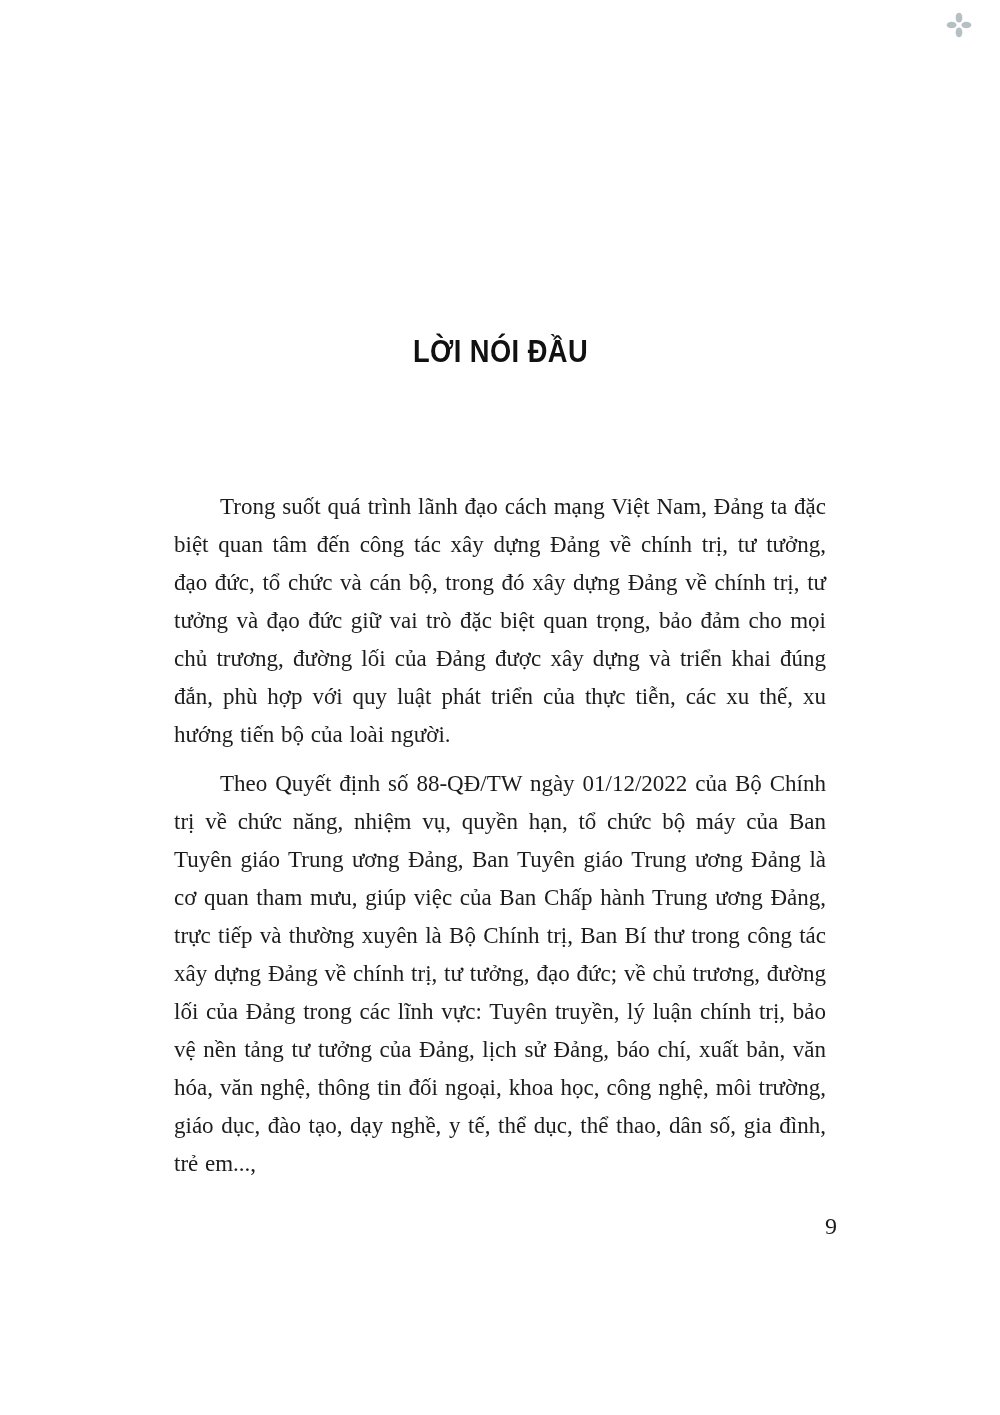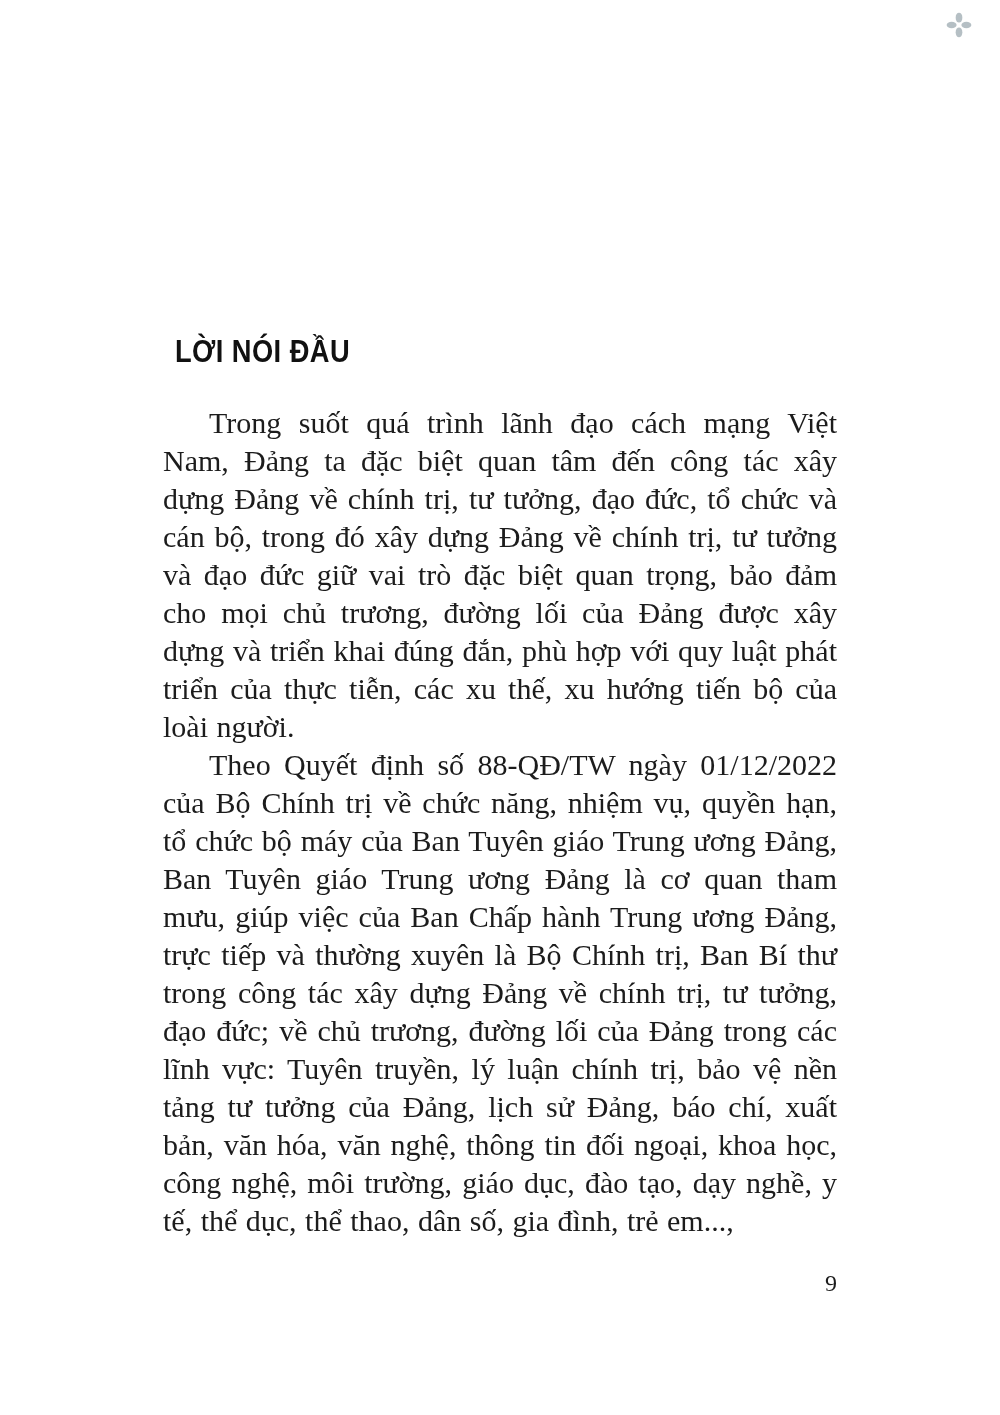"LỜI NÓI ĐẦU" .title-wrap { margin-bottom: 34px -> 118px; text-align: left -> center }
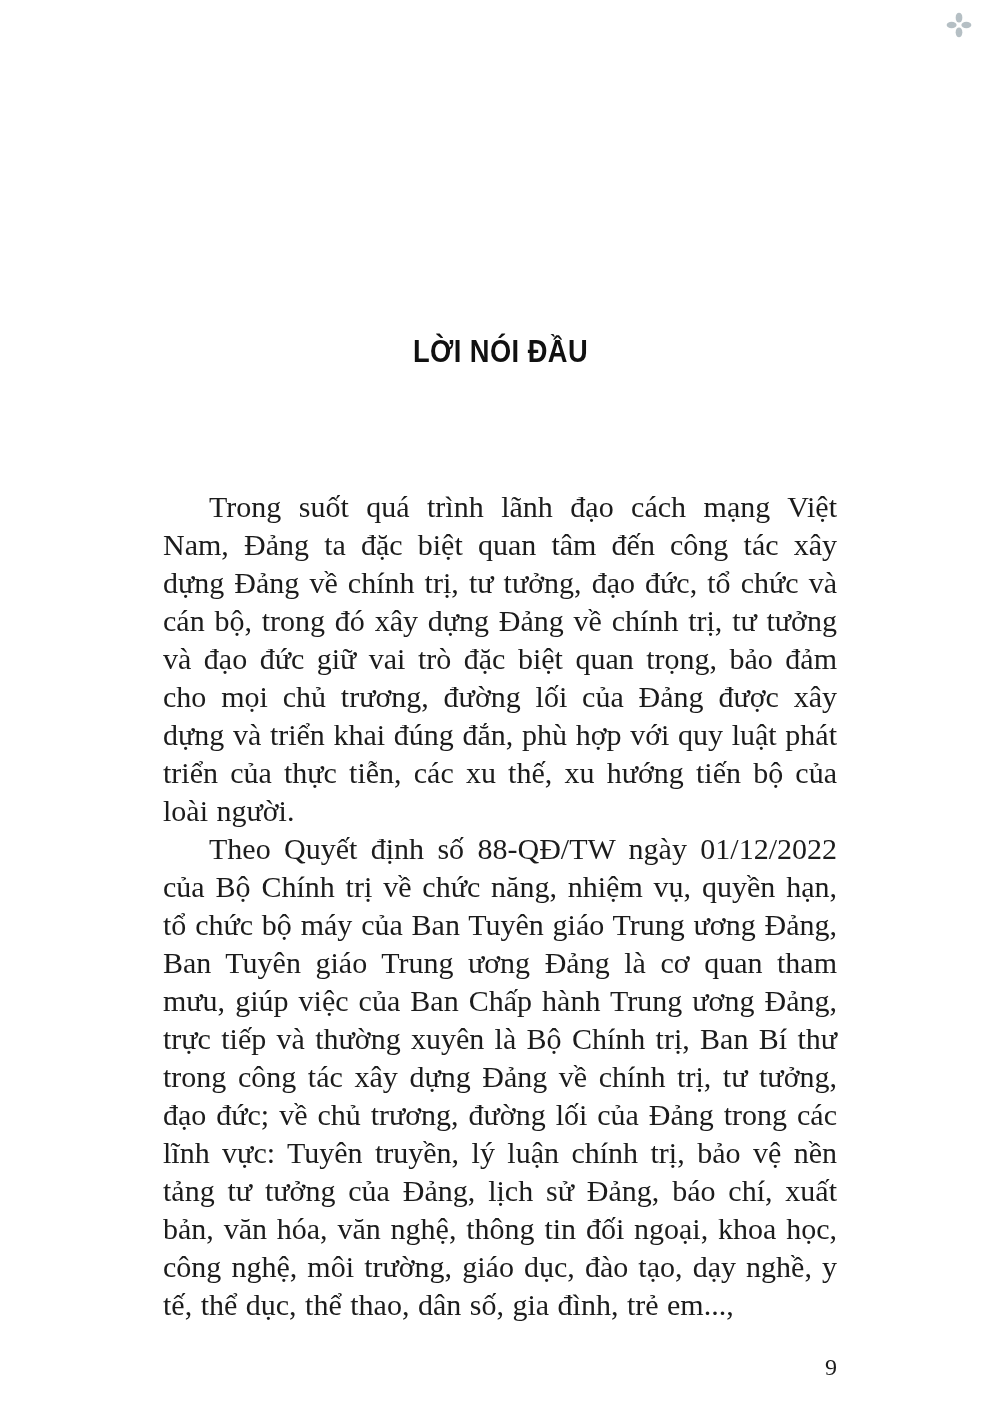"Trong suốt quá trình lãnh" p.para { font-size: 30px -> 23px; margin: 0 -> 11px }
